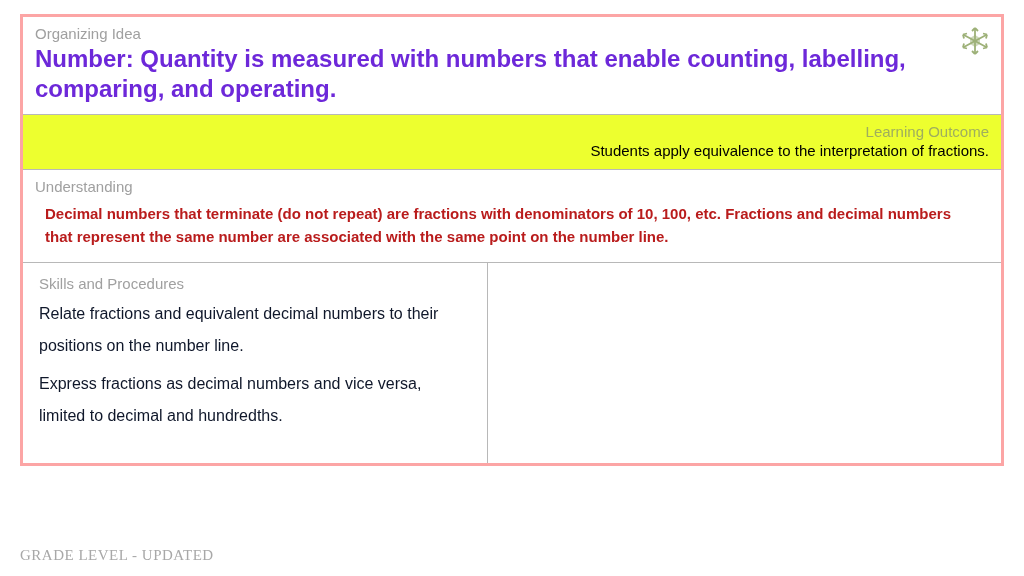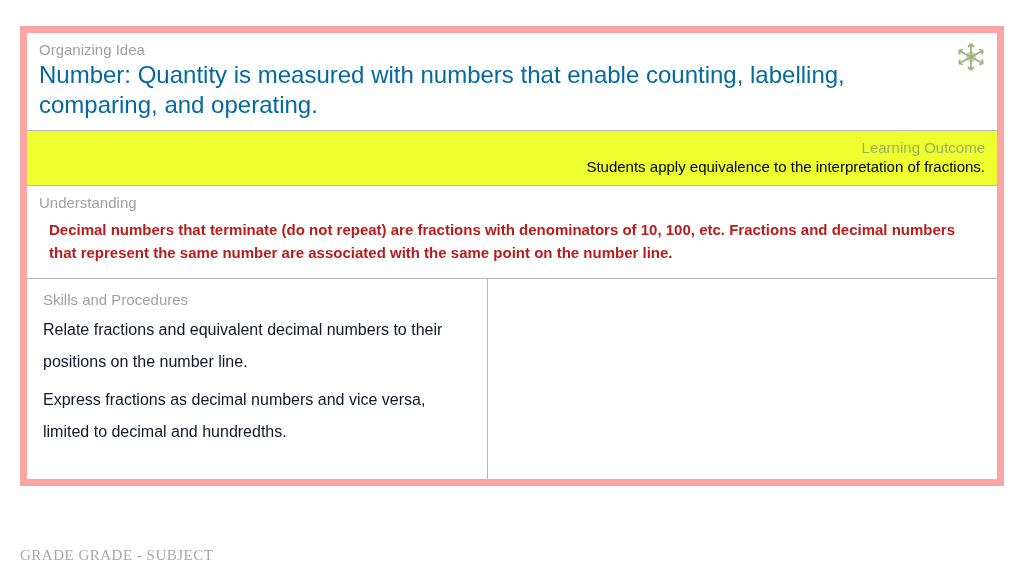"Organizing Idea" .container { border: 7px solid #fca5a5 -> 3px solid #fca5a5; margin-top: 12px -> none }
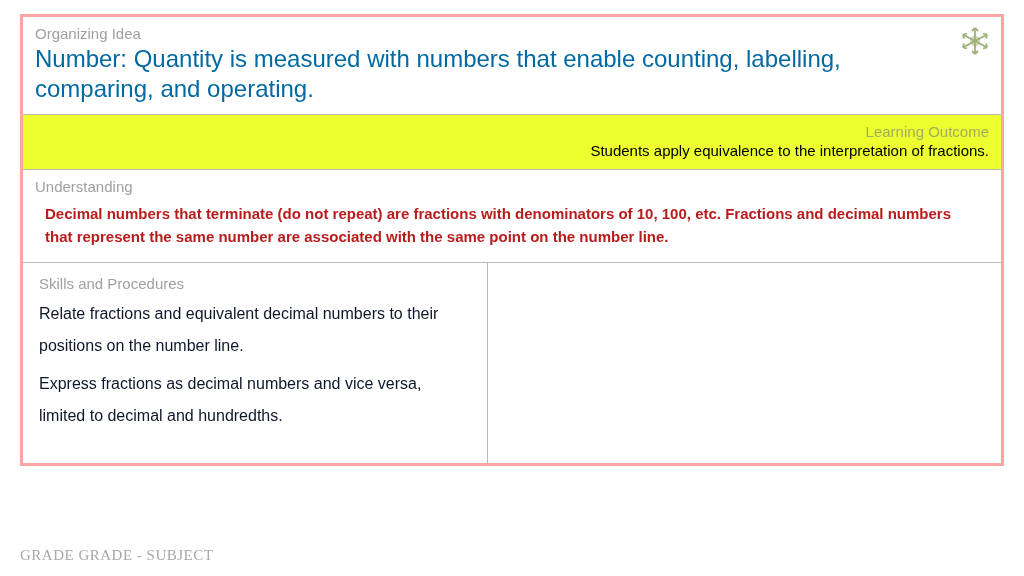"Number: Quantity is measured with" .organizing-title { color: #0369a1 -> #6d28d9; font-weight: 400 -> 700 }
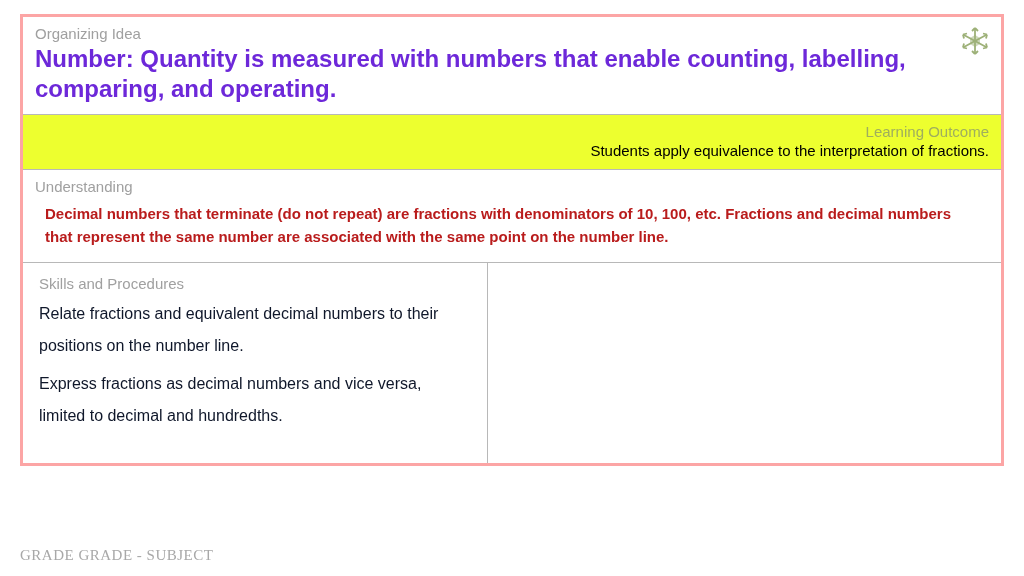"GRADE GRADE - SUBJECT" span { text: GRADE - SUBJECT -> LEVEL - UPDATED }
